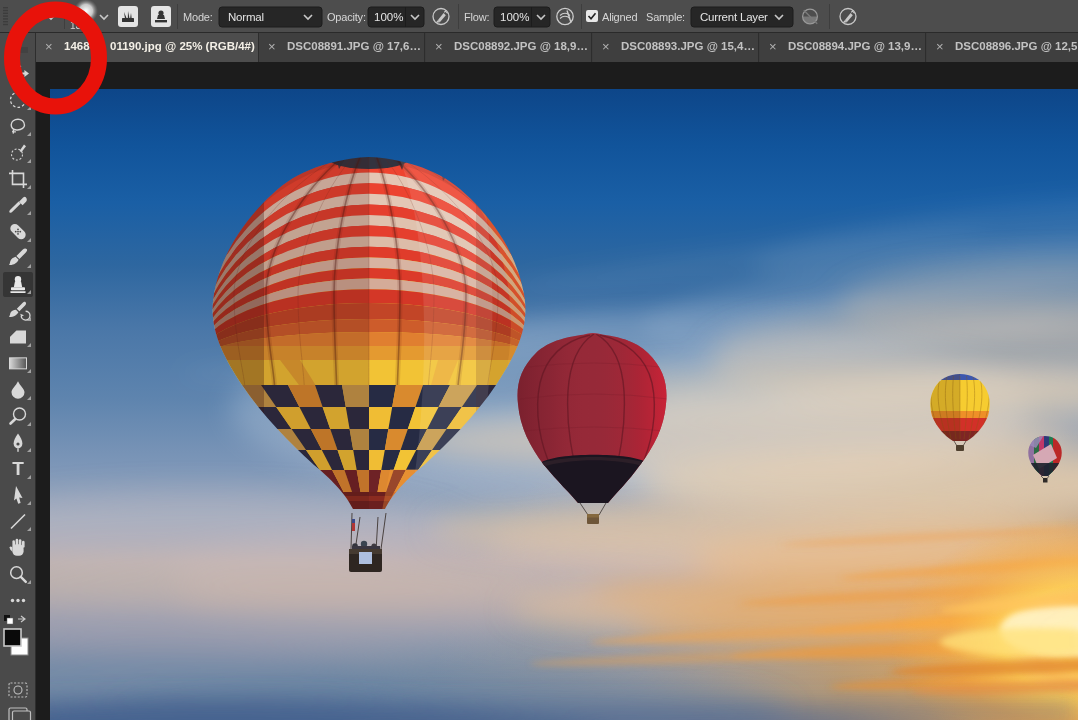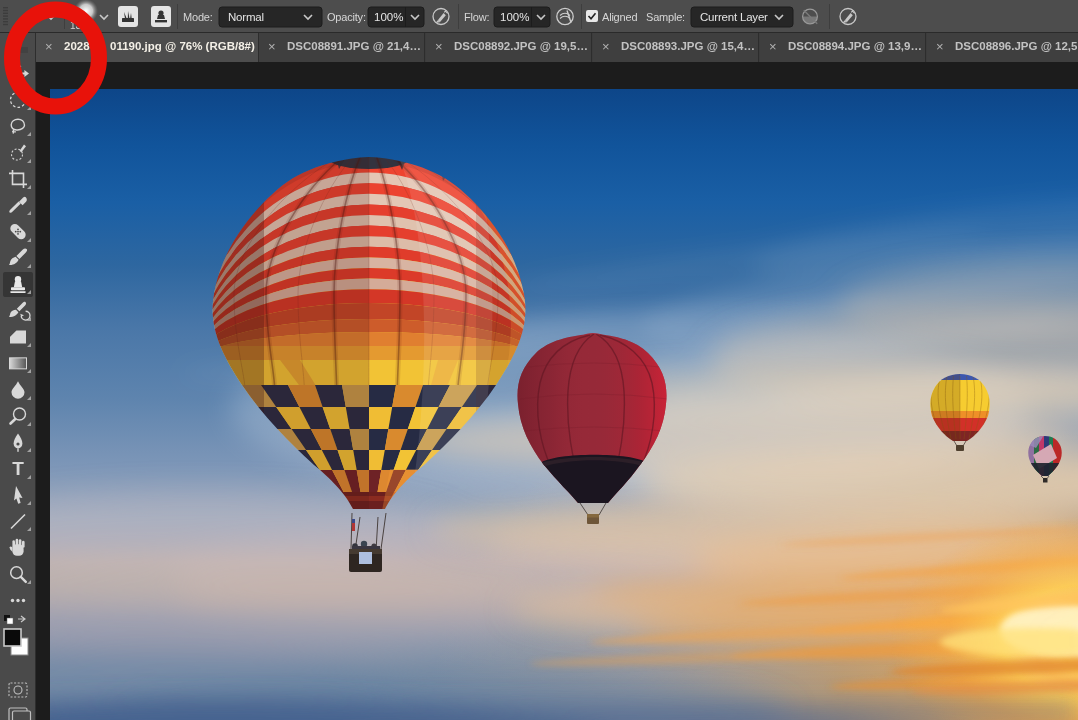"2028" span.tt { text: 2028 -> 1468 }
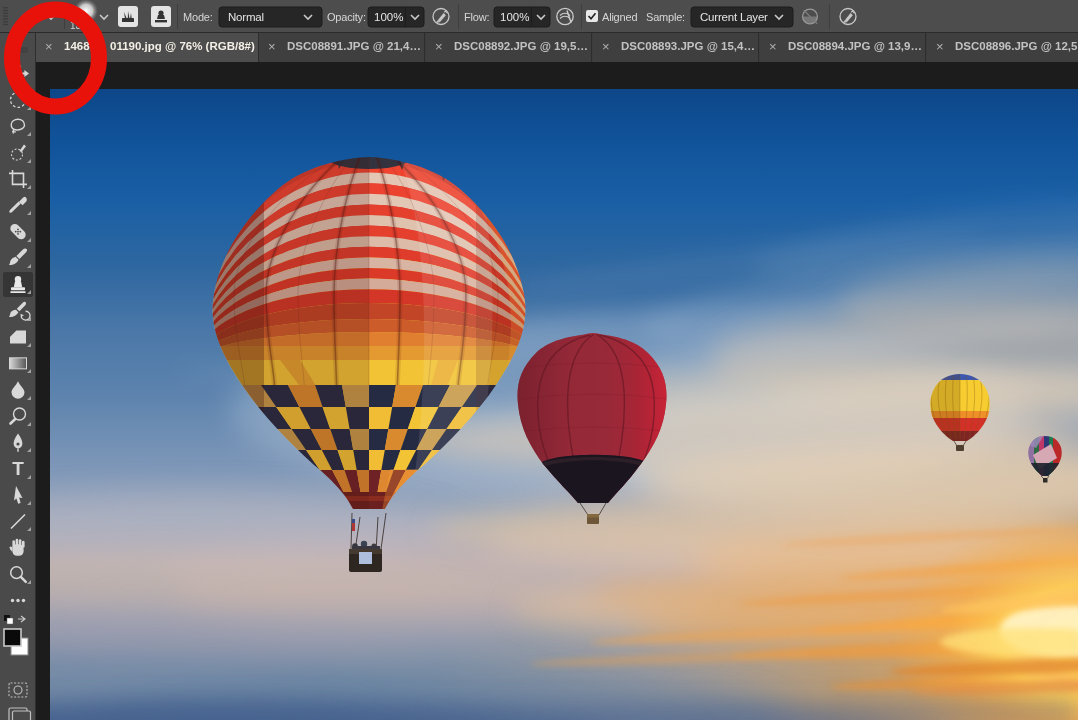"01190.jpg @ 76% (RGB/8#)" span.tt { text: 76% (RGB/8 -> 25% (RGB/4 }
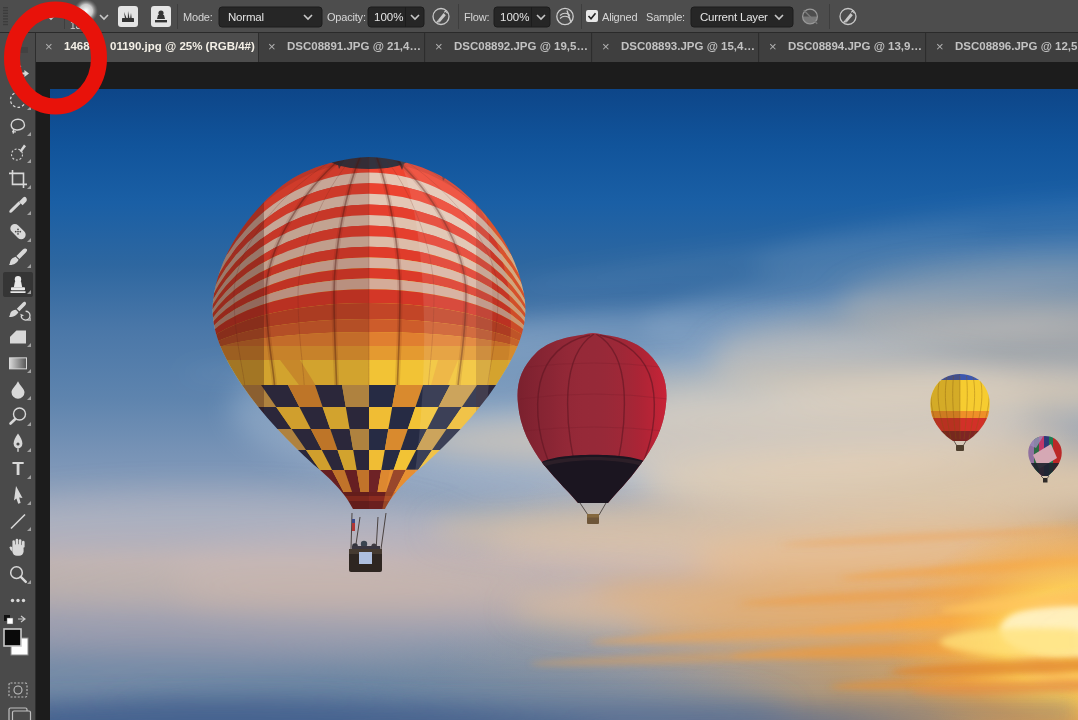"DSC08891.JPG @ 21,4…" span.tt { text: 21,4 -> 17,6 }
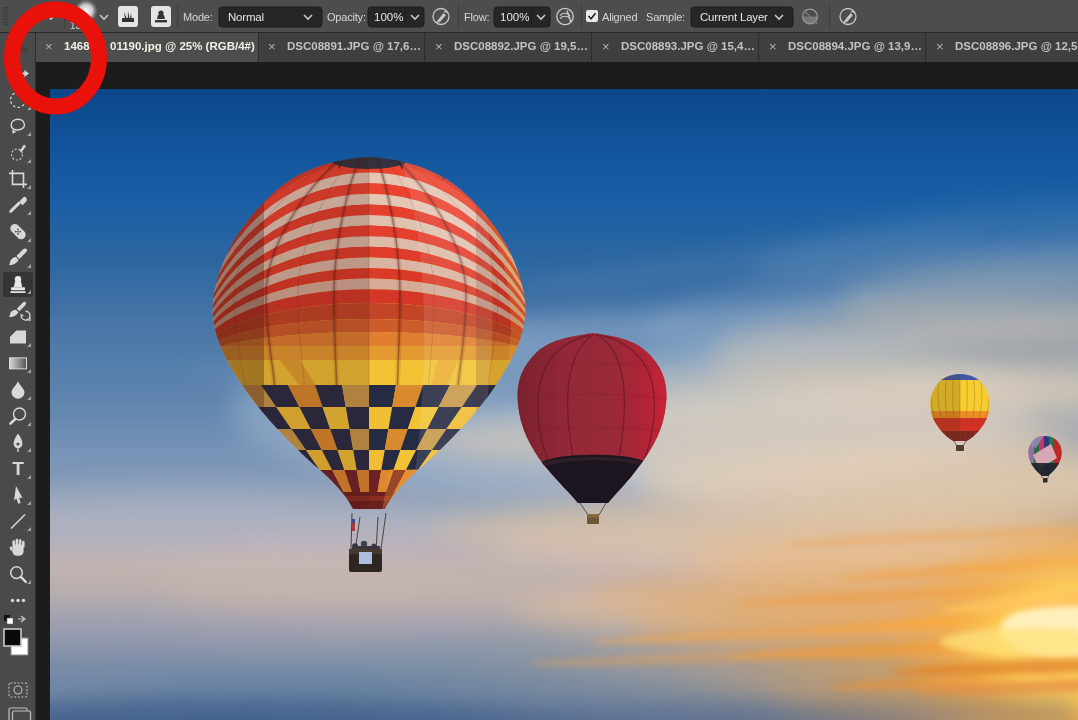"DSC08892.JPG @ 19,5…" span.tt { text: 19,5 -> 18,9 }
